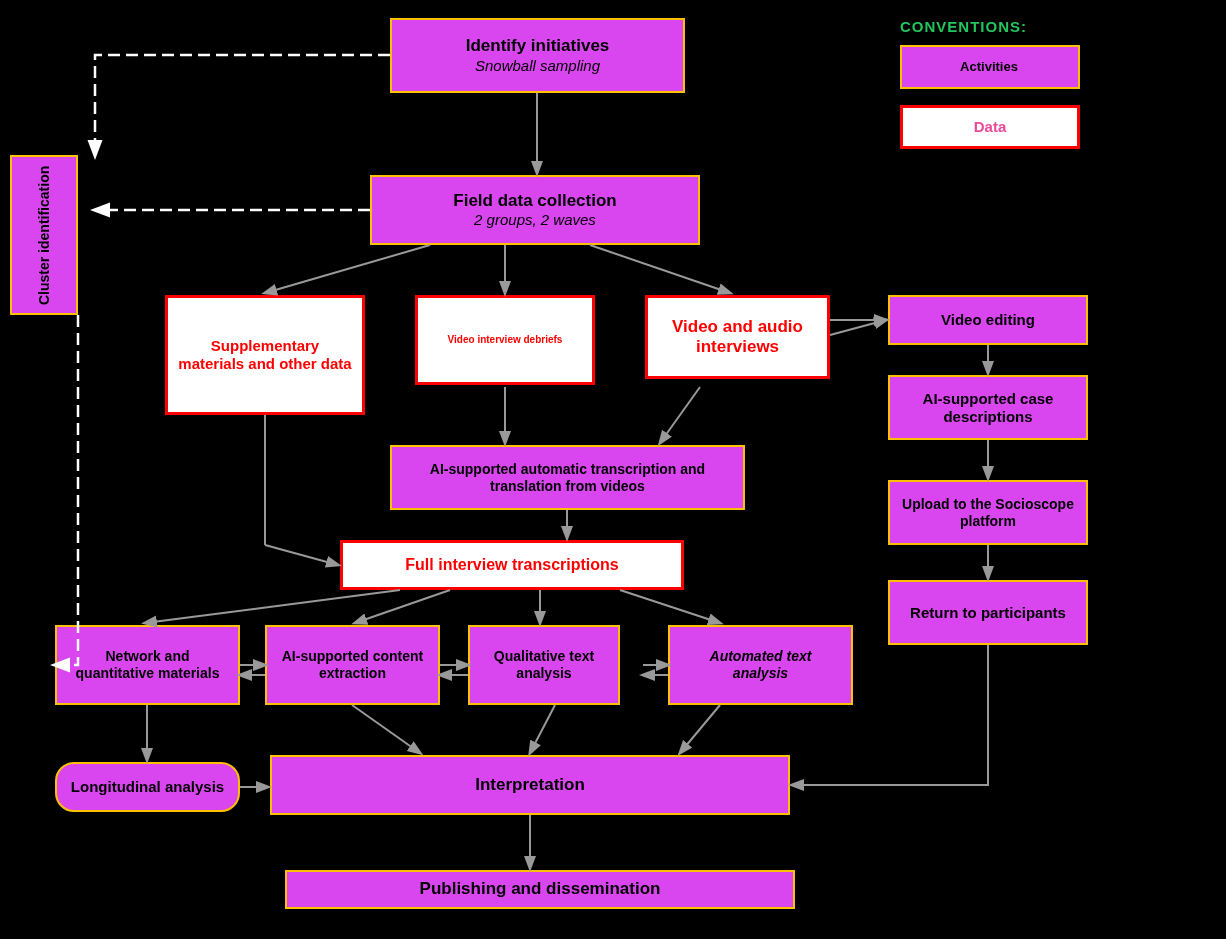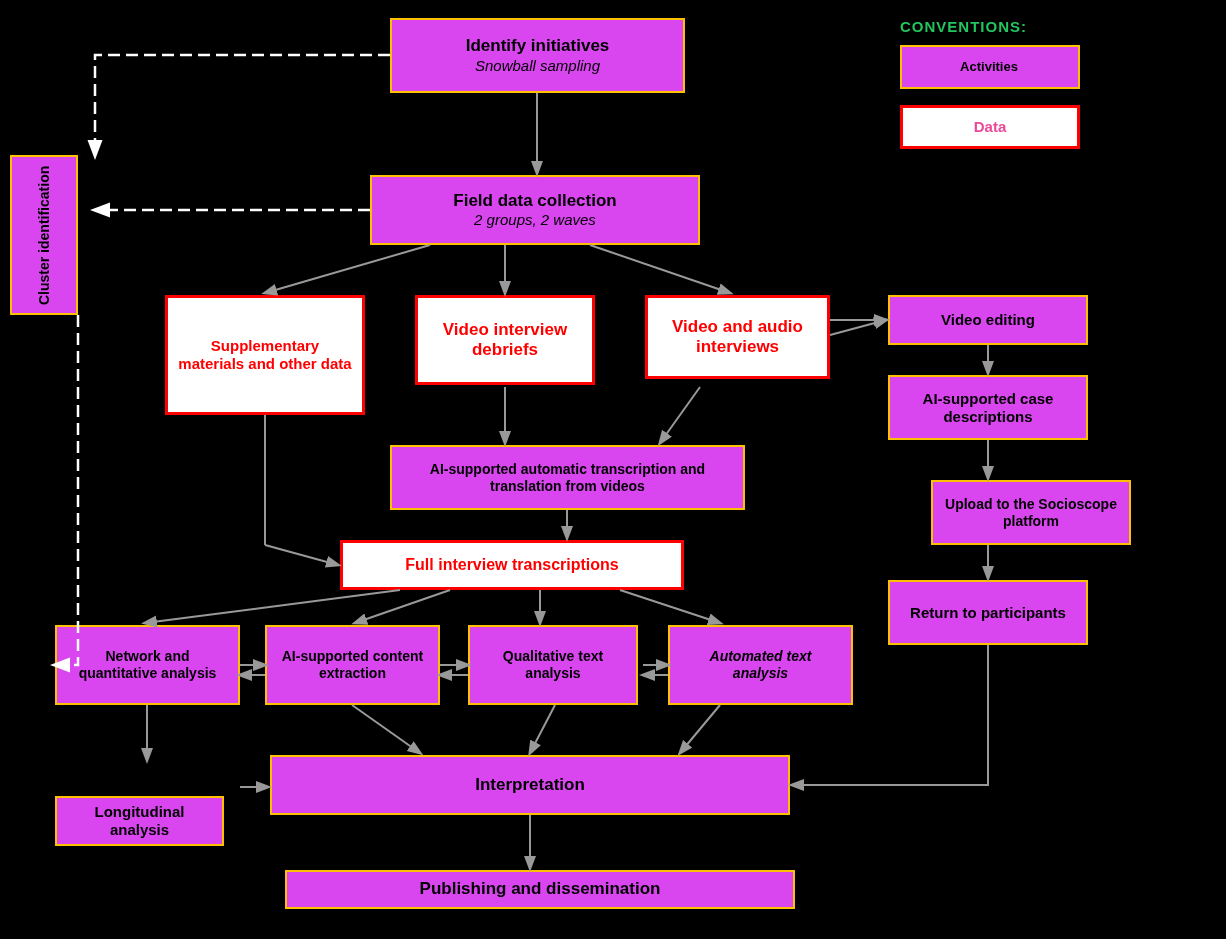"Video interview debriefs" div.box { font-size: 17px -> 10px }
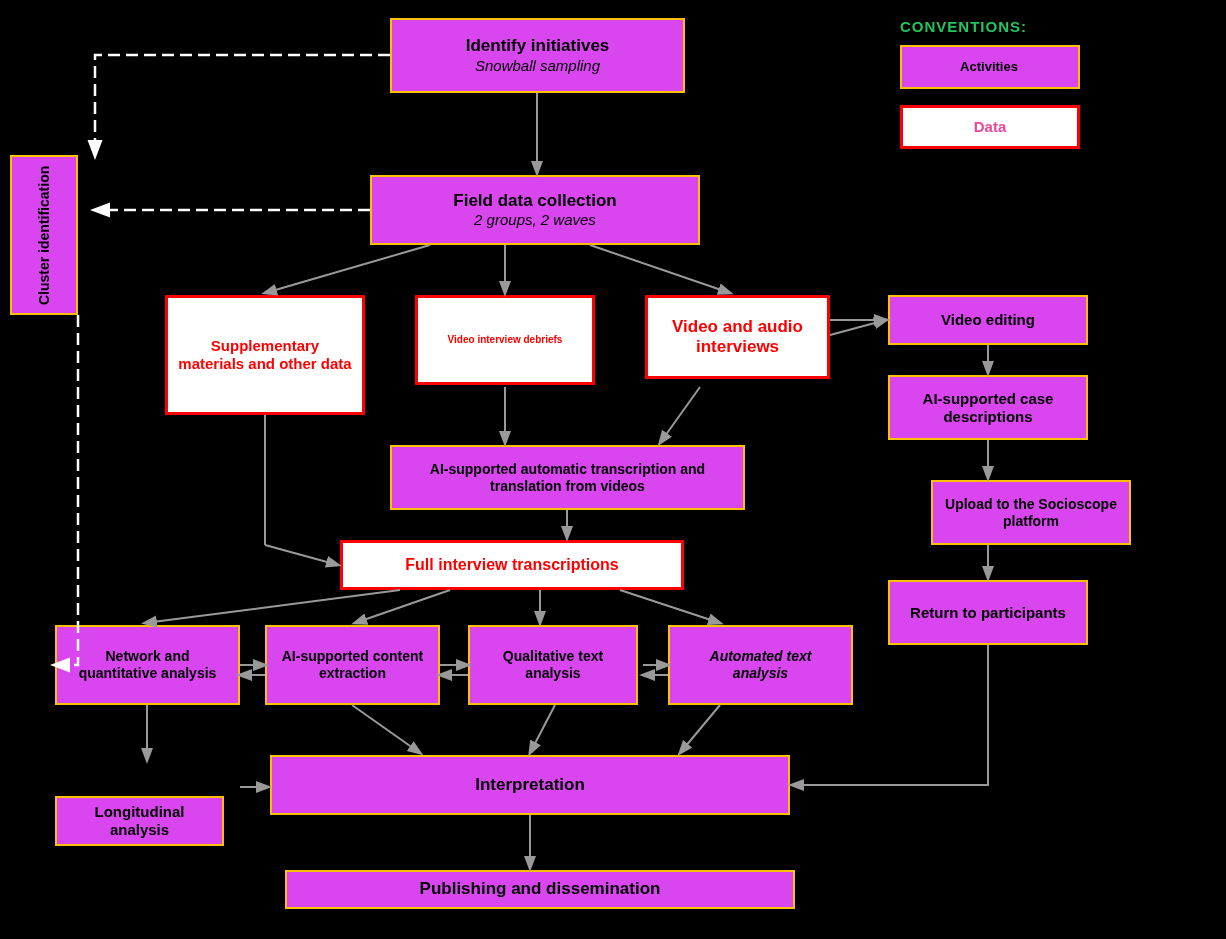"Upload to the Socioscope platform" div.box { margin-left: 43px -> none }
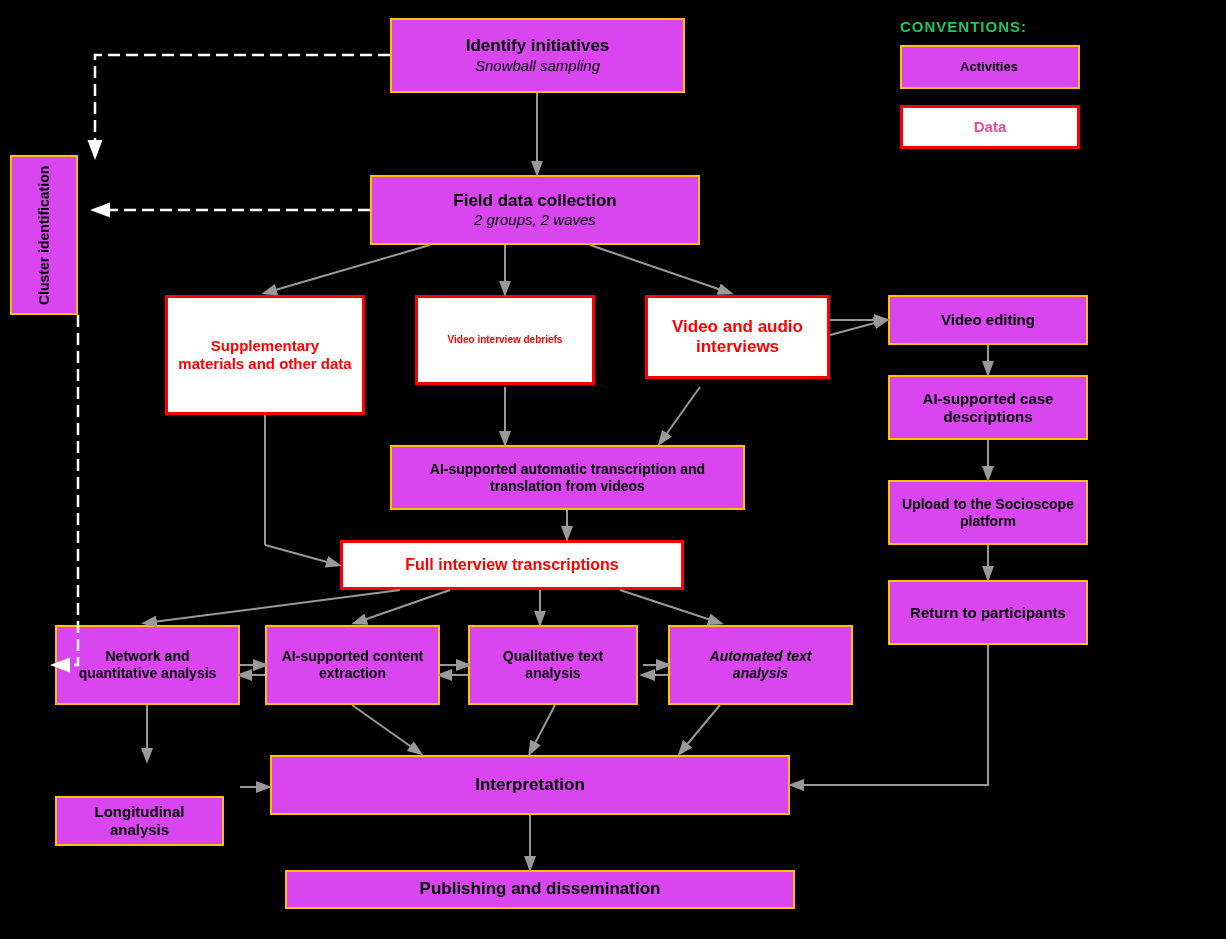"Network and quantitative analysis" div.box { text: analysis -> materials }
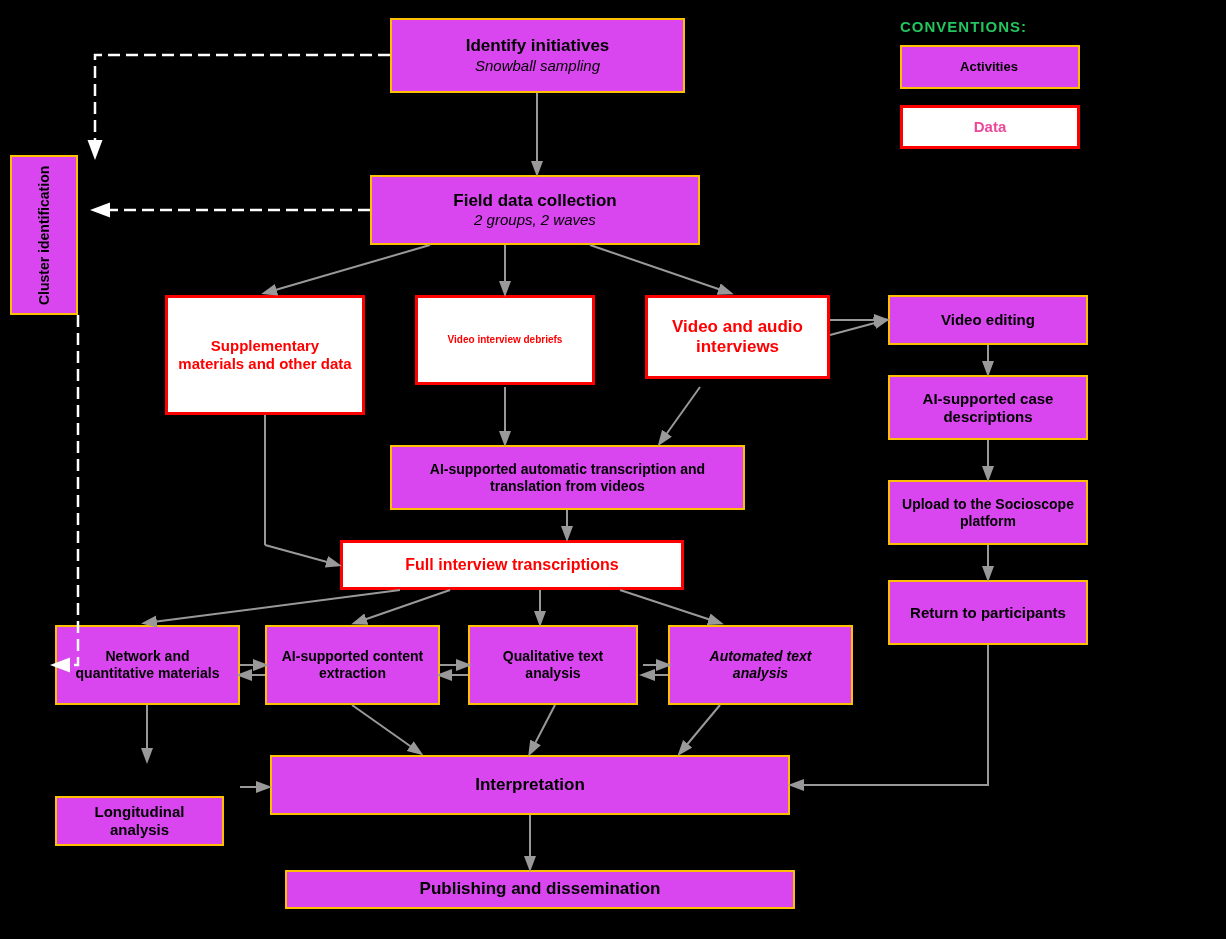"Qualitative text analysis" div.box { width: 170px -> 152px }
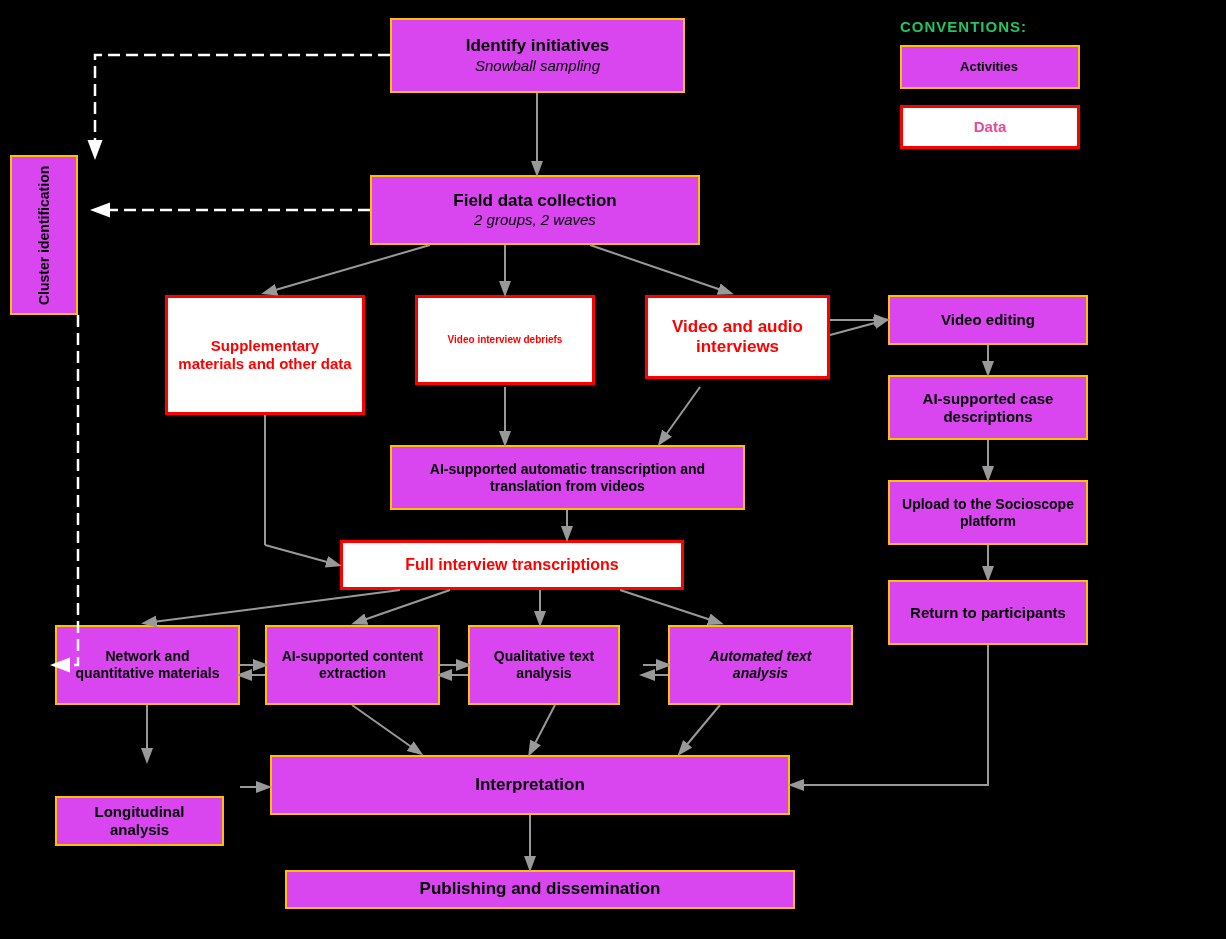"Longitudinal analysis" div.box { border-radius: none -> 19px; top: 796px -> 762px; width: 169px -> 185px }
